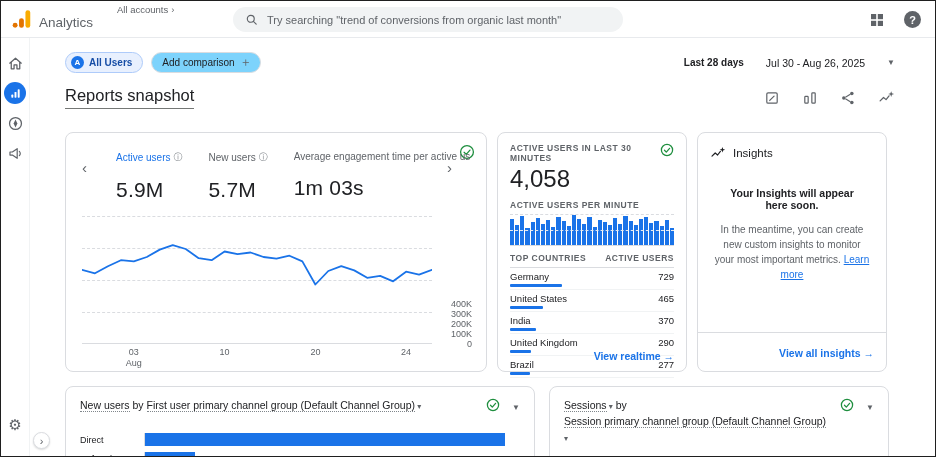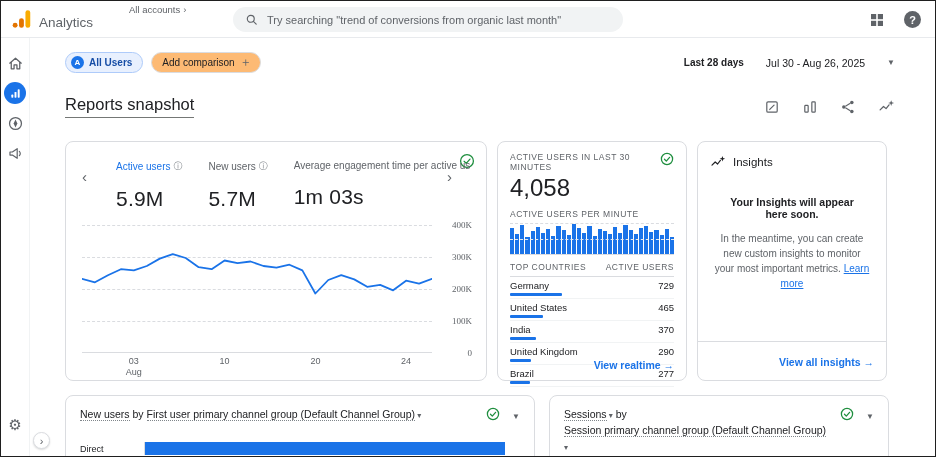"All accounts" .account-switcher { left: 128px -> 116px }
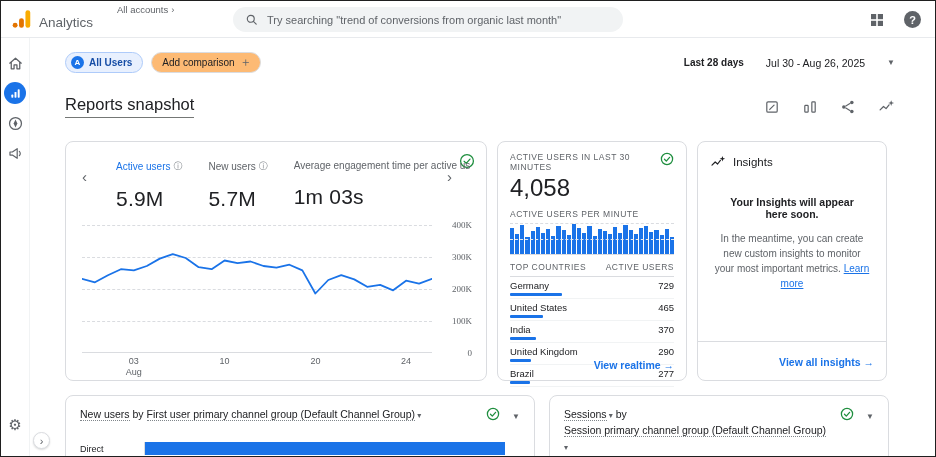"Add comparison" .chip-add { background: #fdba74 -> #7dd3fc }
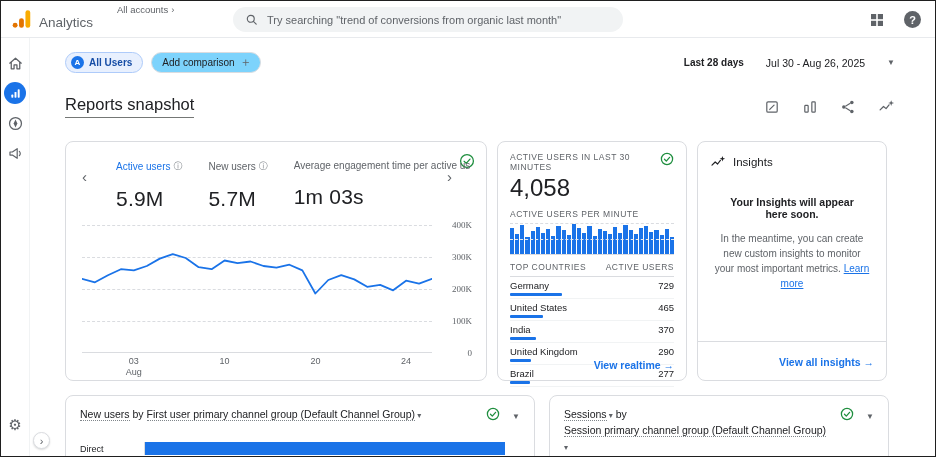"Reports snapshot" .title-row { margin-top: 22px -> 13px }
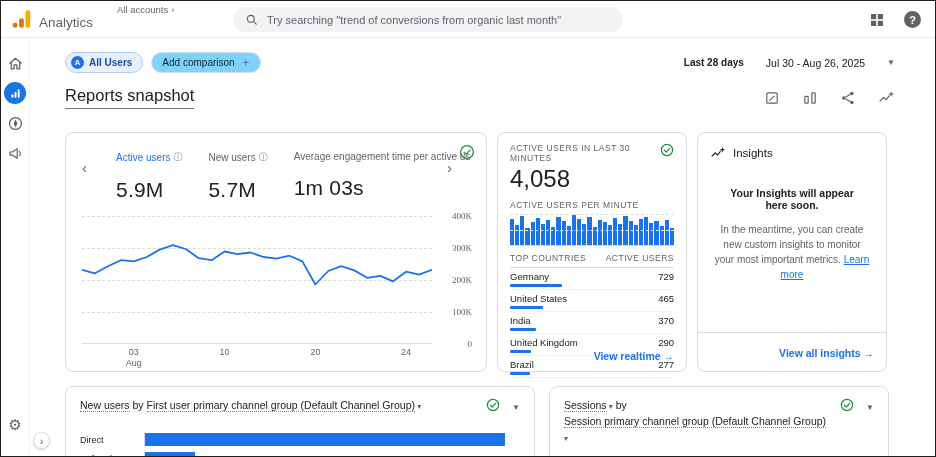"ACTIVE USERS IN LAST 30" .caps { font-weight: normal -> bold }
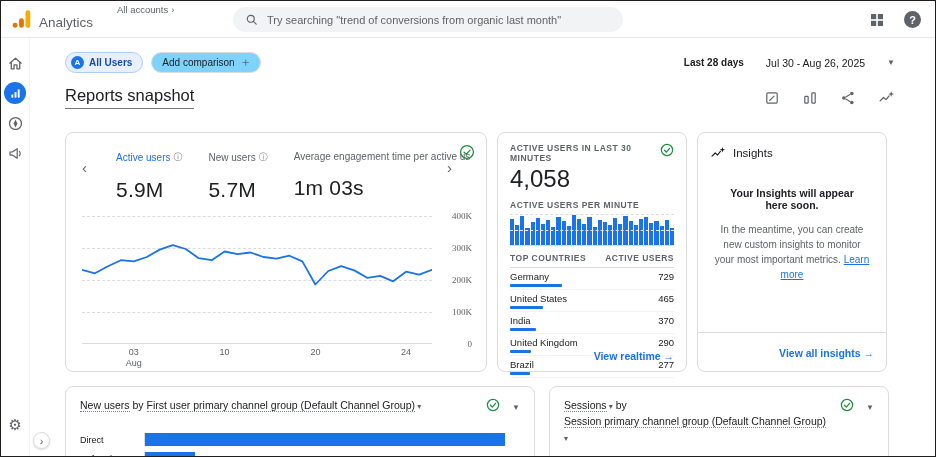"400K" .y-axis { font-family: Liberation Serif, serif -> none; justify-content: space-between -> flex-end }
